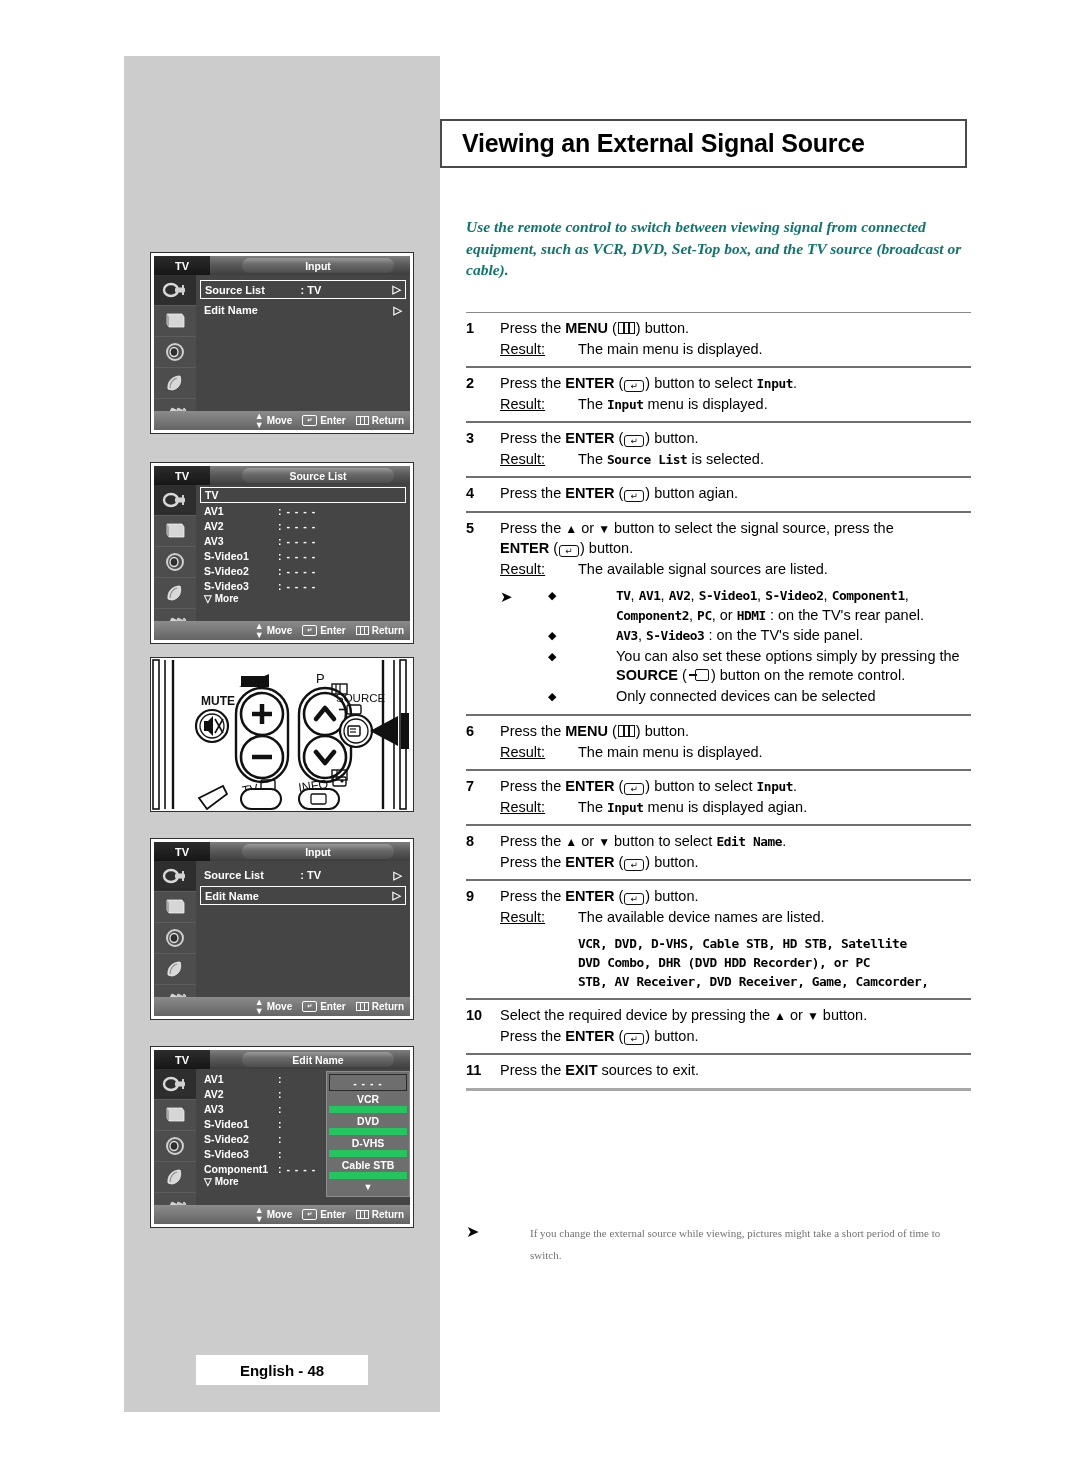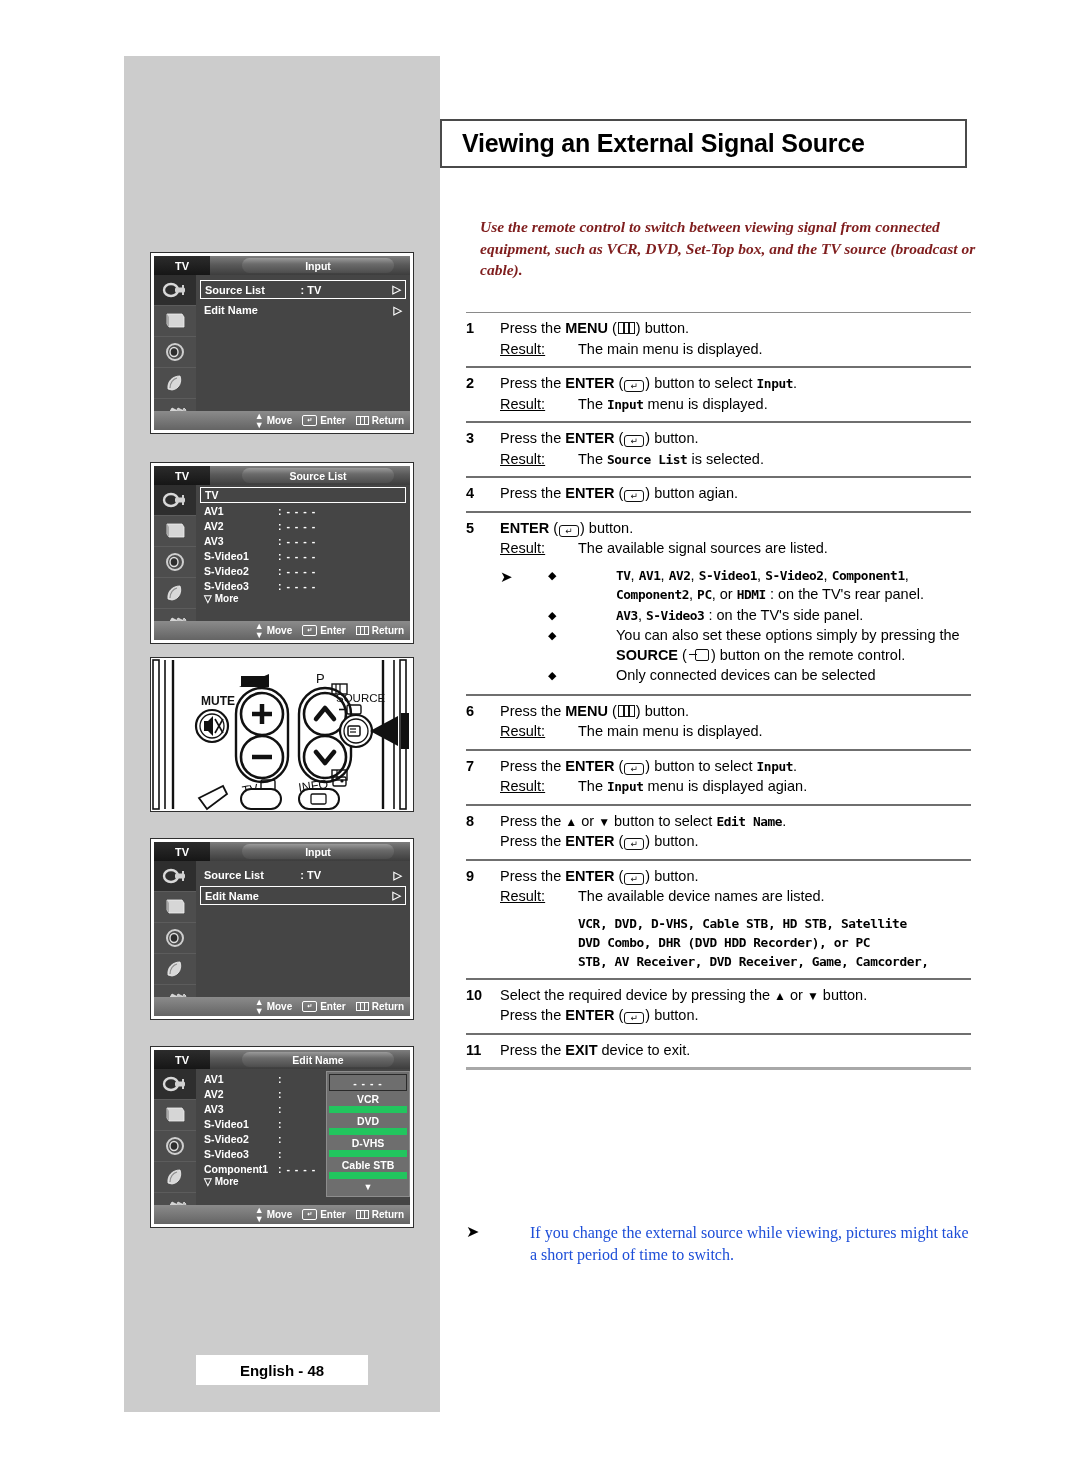"Use the remote control to" .intro { color: #7f1d1d -> #0f766e; left: 480px -> 466px }
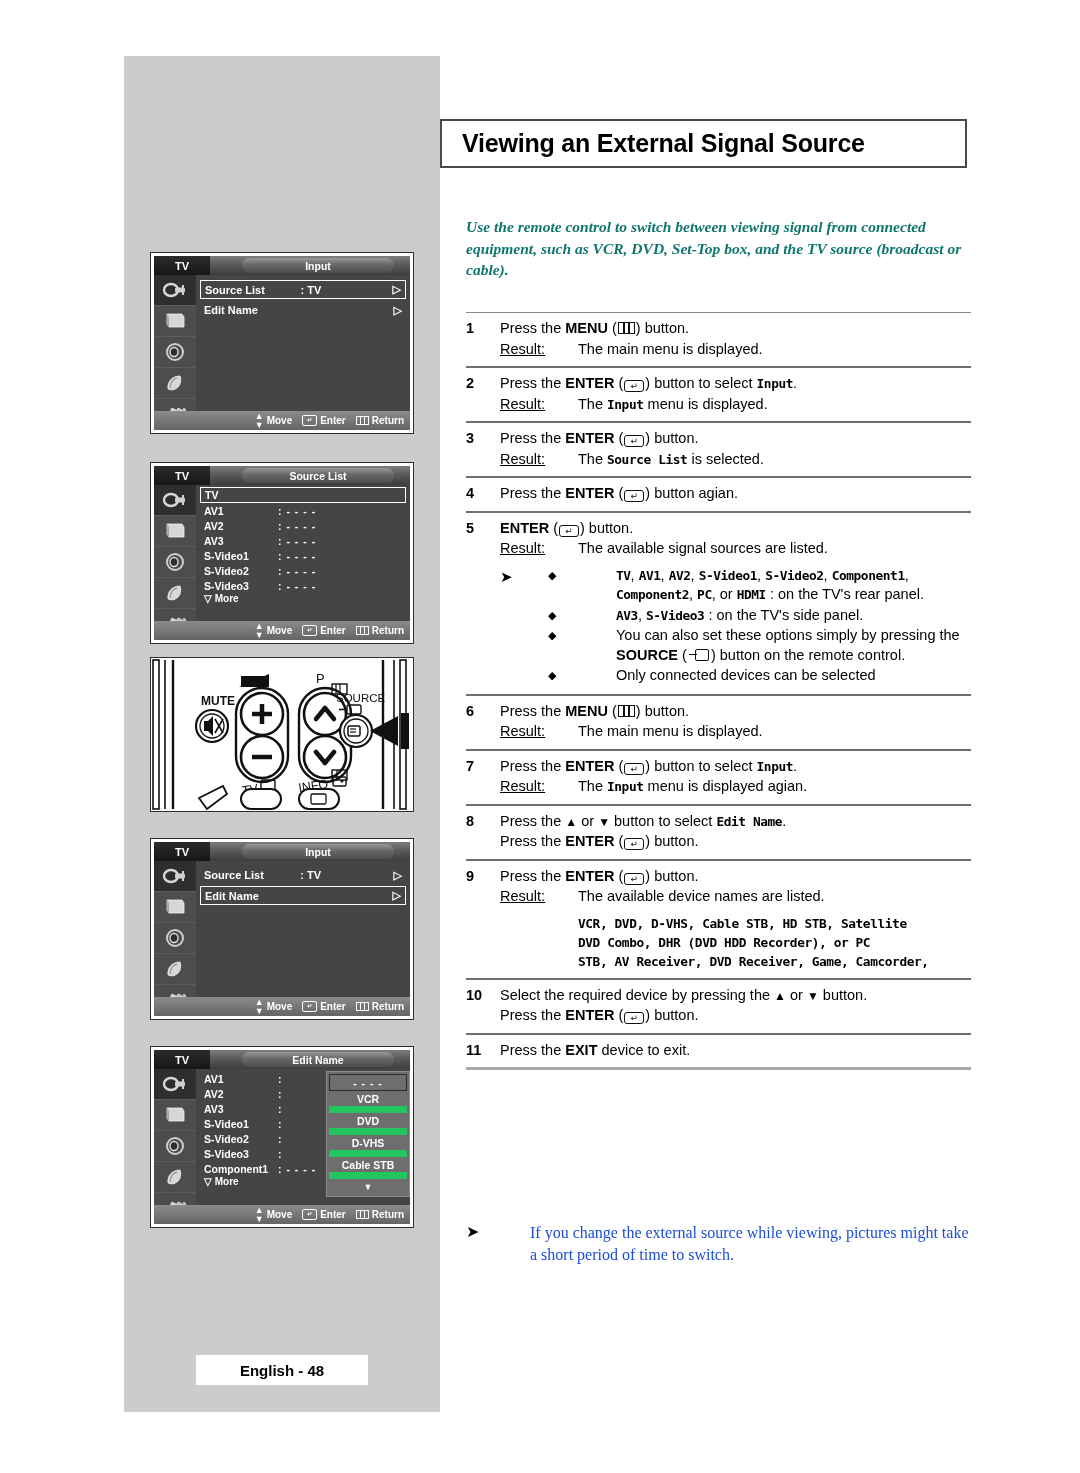"Press the ▲ or ▼ button to select the" div { html: none -> <div><span>Press the </span><span>▲</span><span> or </span><span>▼</span><span> button to select the signal source, press the</span></div> }
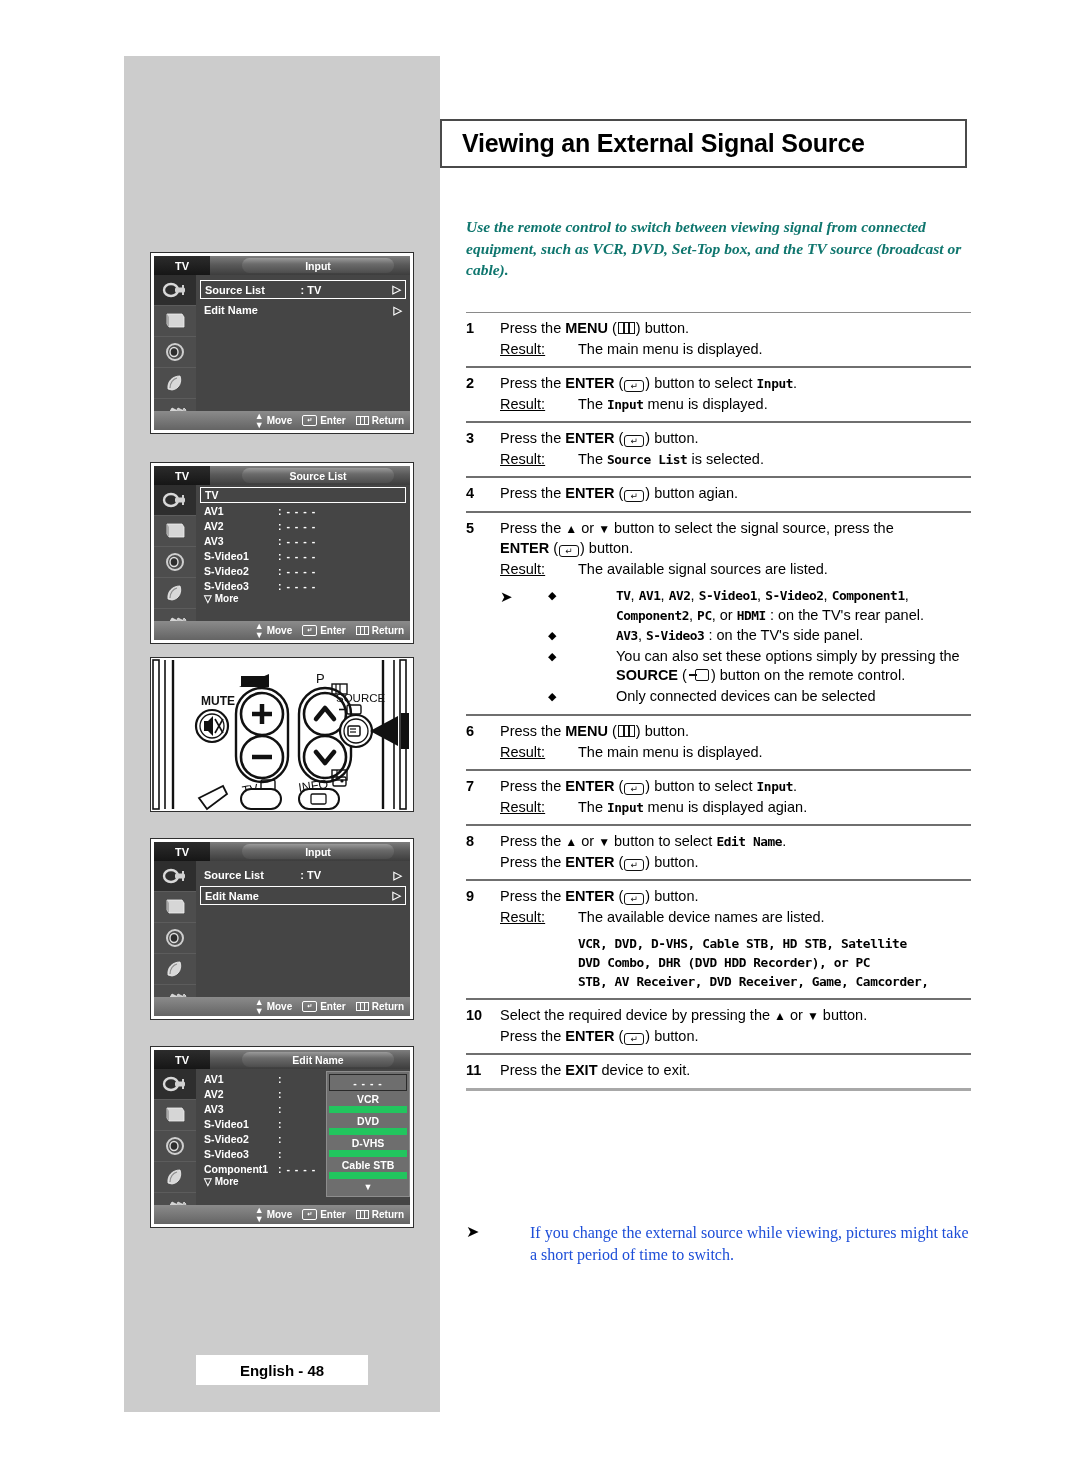"device to exit." span { text: device -> sources }
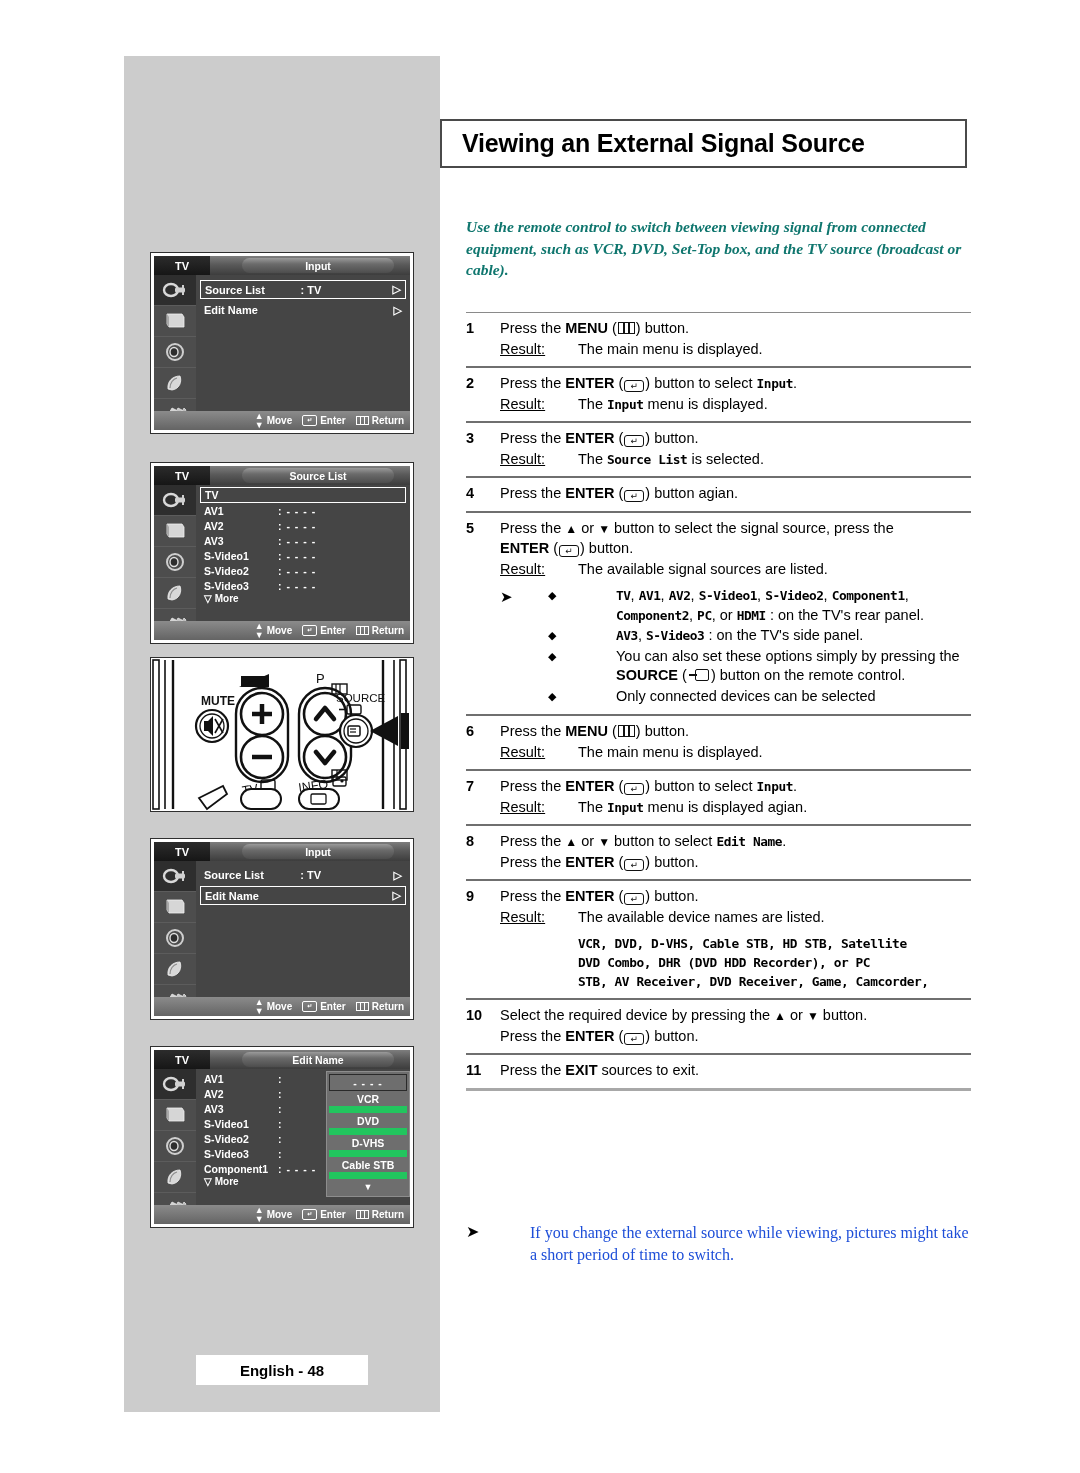"If you change the external" .footnote .txt { color: #1d4ed8 -> #737373; font-size: 16px -> 11px }
